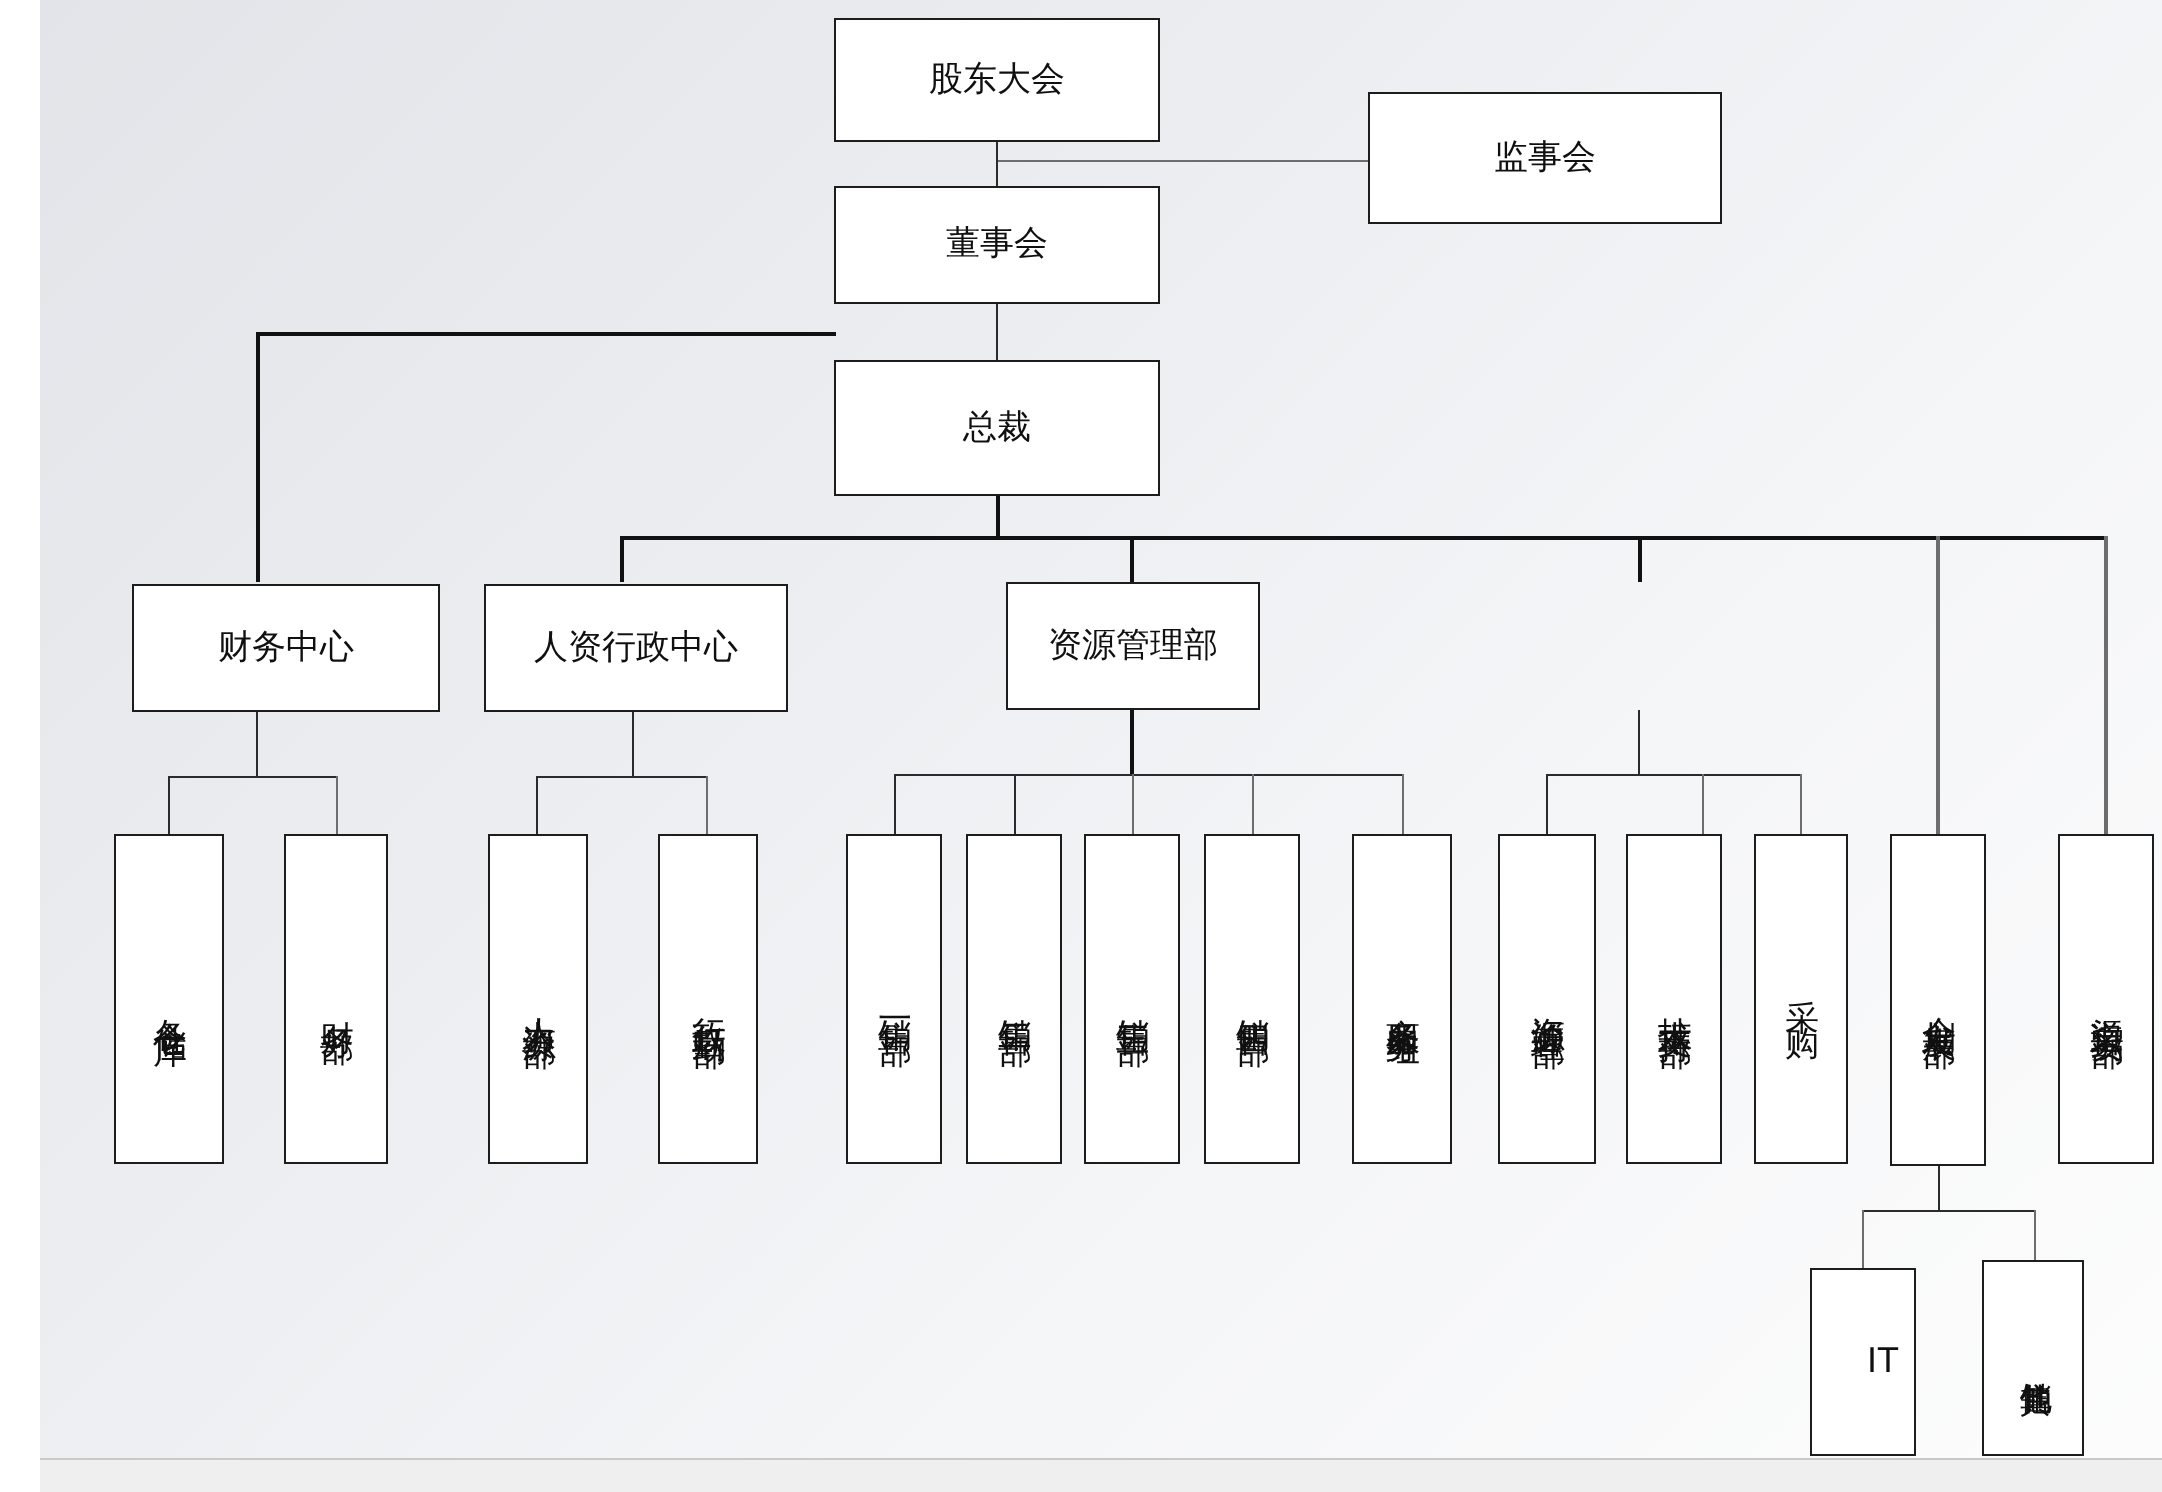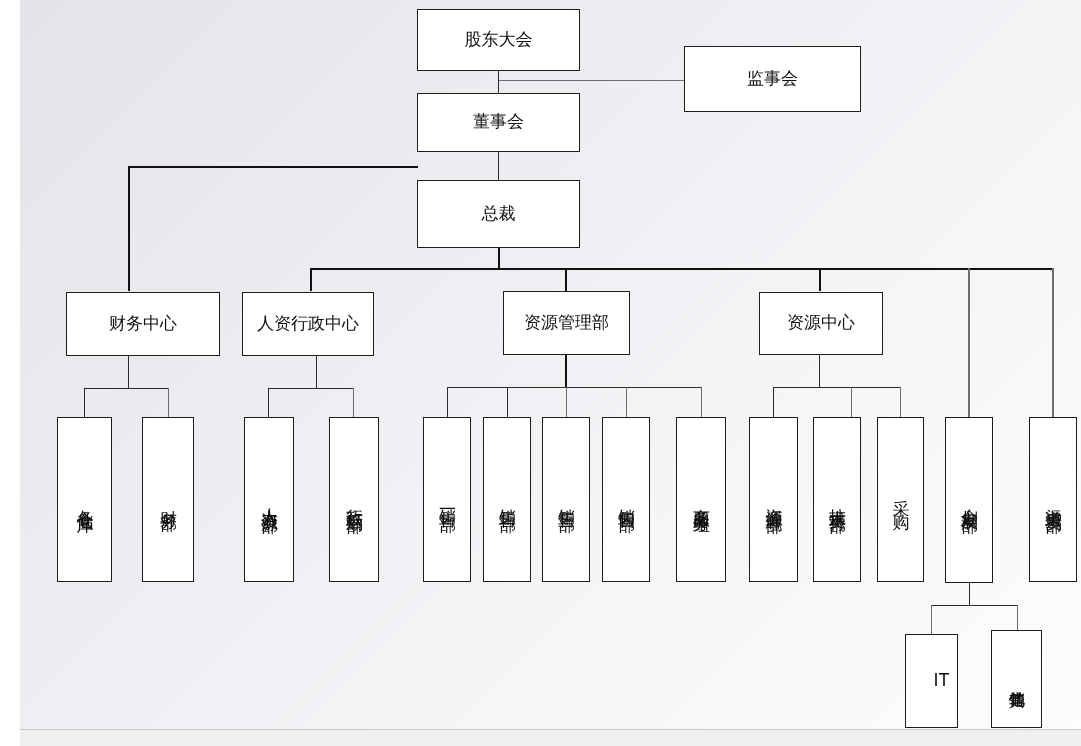"人资行政中心" div.node { width: 132px -> 152px }
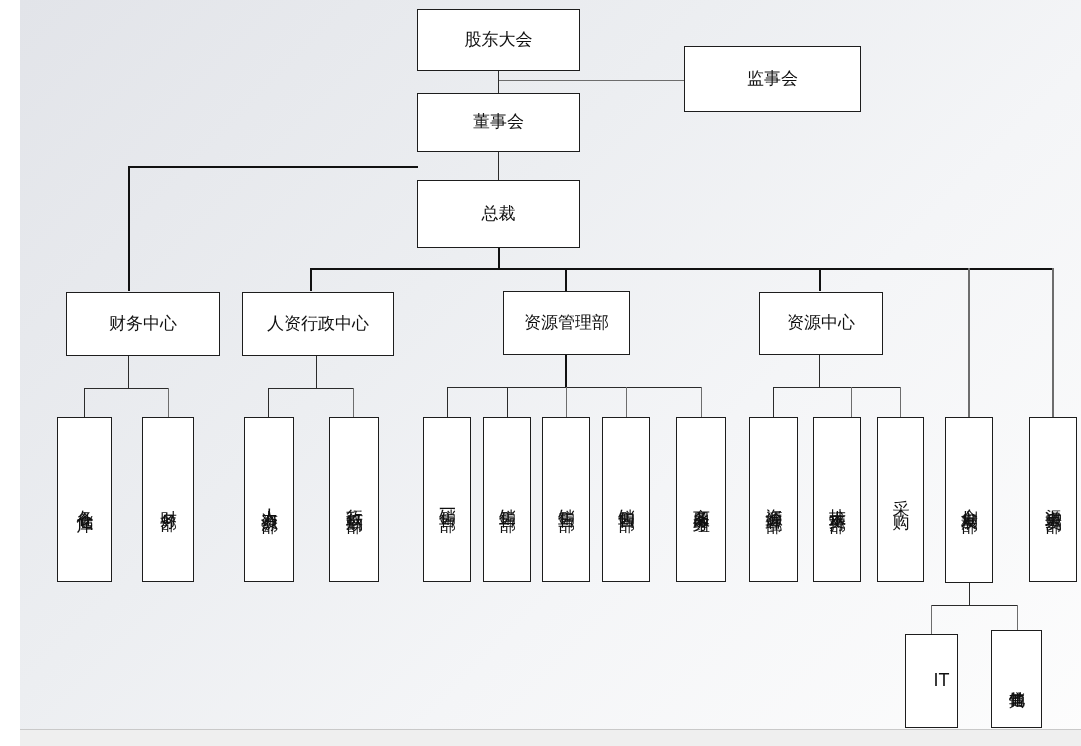"资源中心" div.node { html: <div> <span>资源中心</span> </div> -> none }
